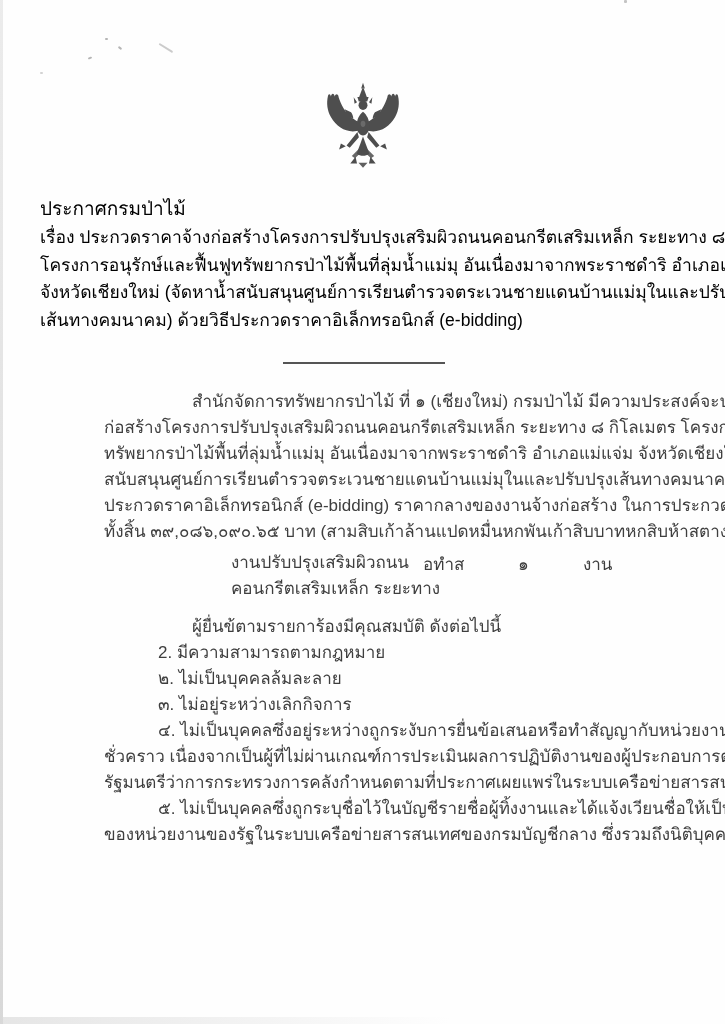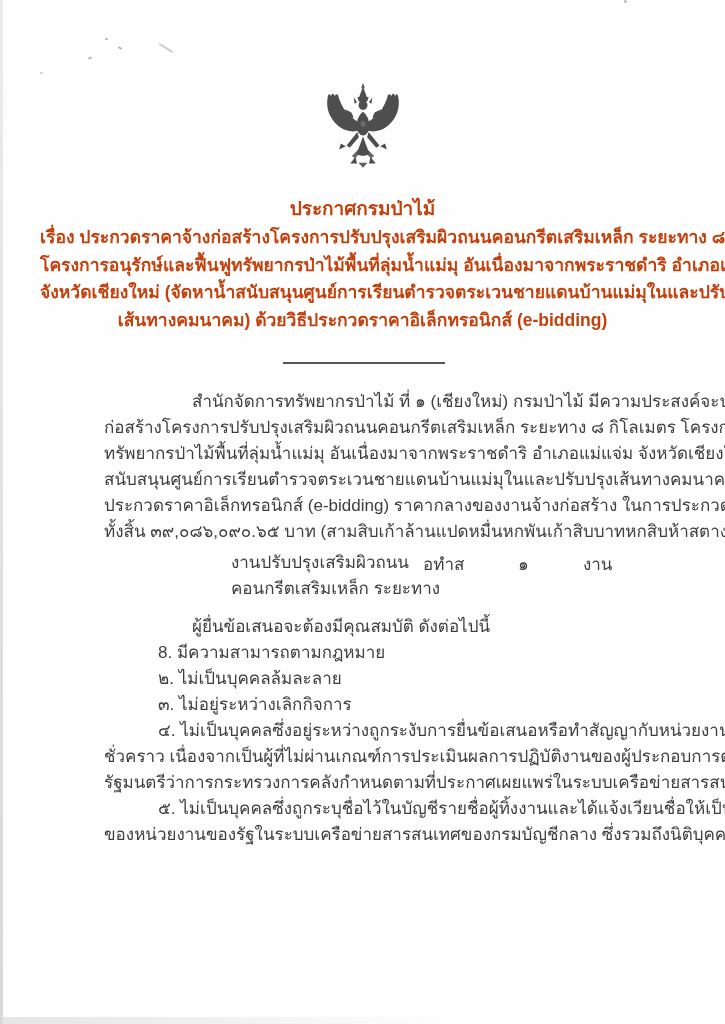"ประกาศกรมป่าไม้" .title-block { color: #c2410c -> #000000; font-weight: bold -> normal; text-align: center -> none }
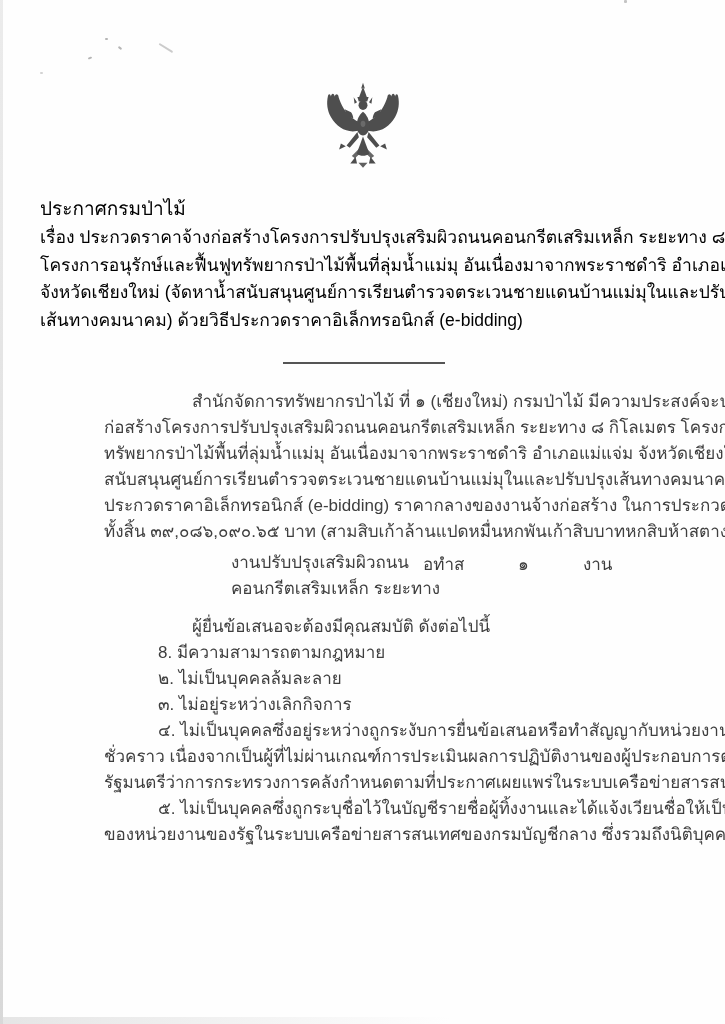"ผู้ยื่นข้อเสนอจะต้องมีคุณสมบัติ" div.qual-header { text: ผู้ยื่นข้อเสนอจะต้องมีคุณสมบัติ -> ผู้ยื่นข้ตามรายการ้องมีคุณสมบัติ }
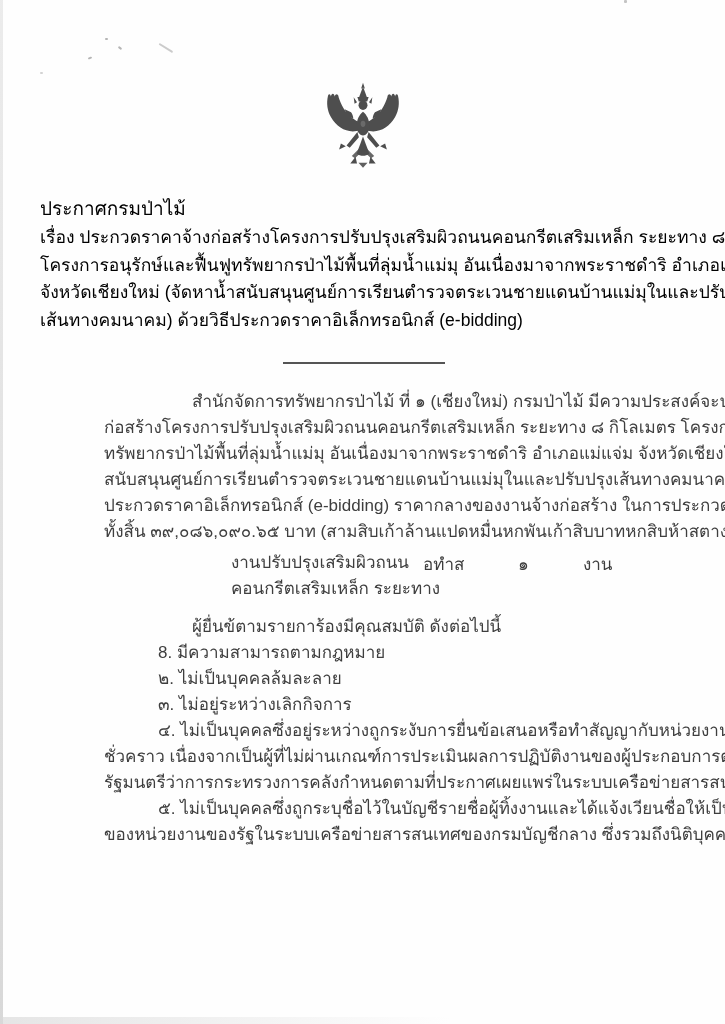"8. มีความสามารถตามกฎหมาย" div.doc-line { text: 8 -> 2 }
